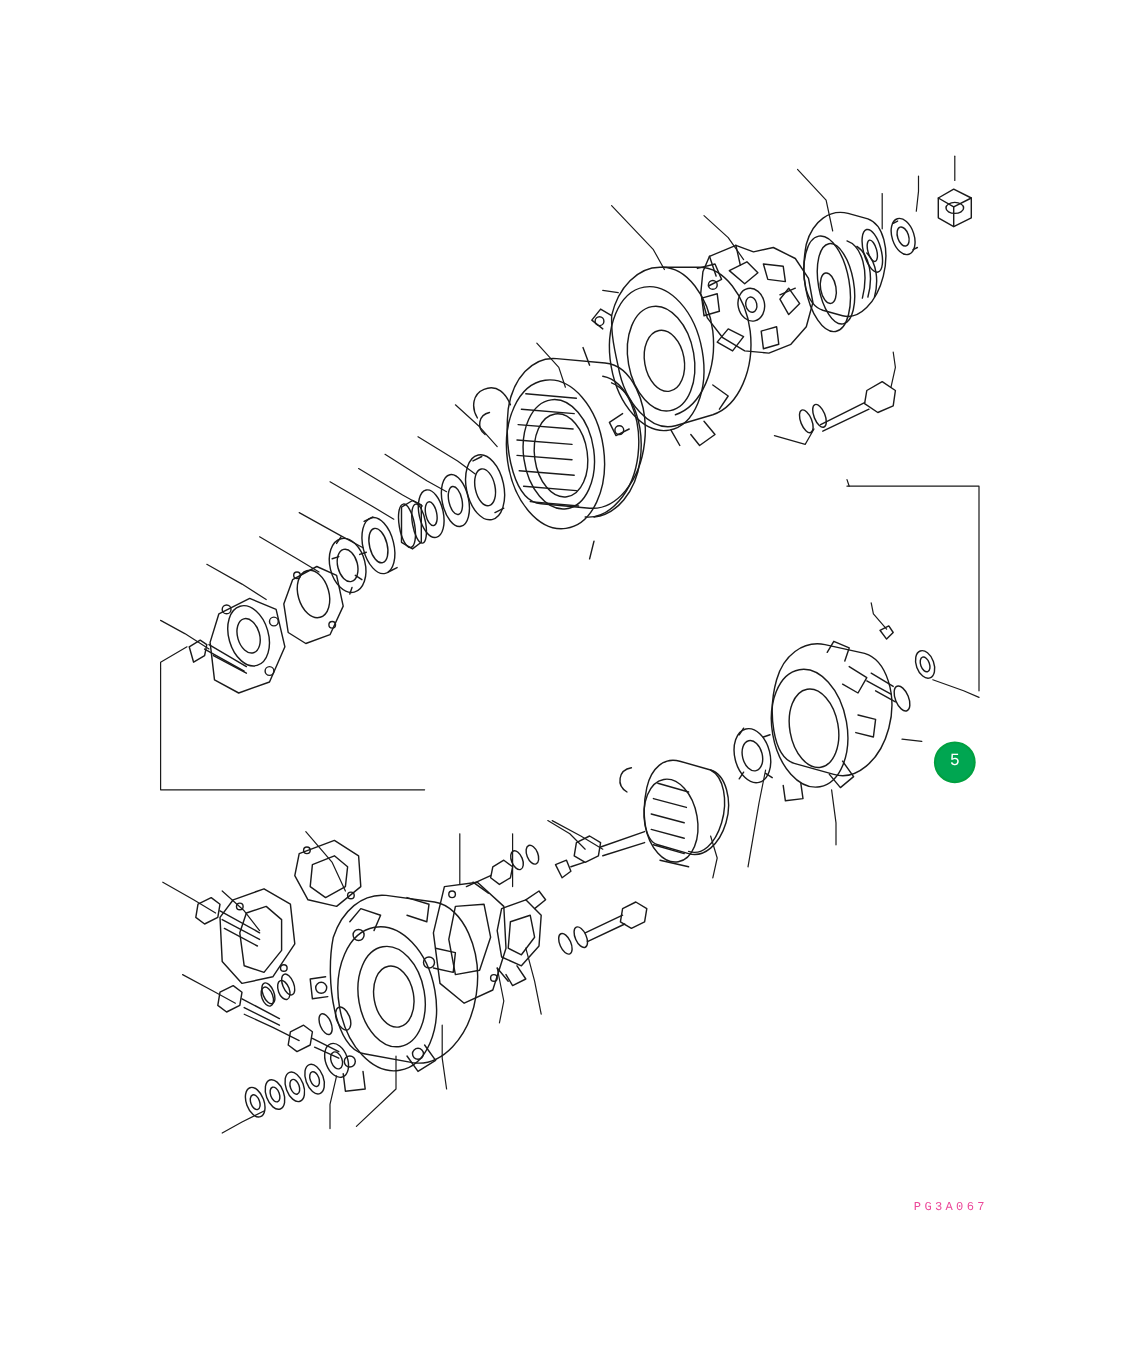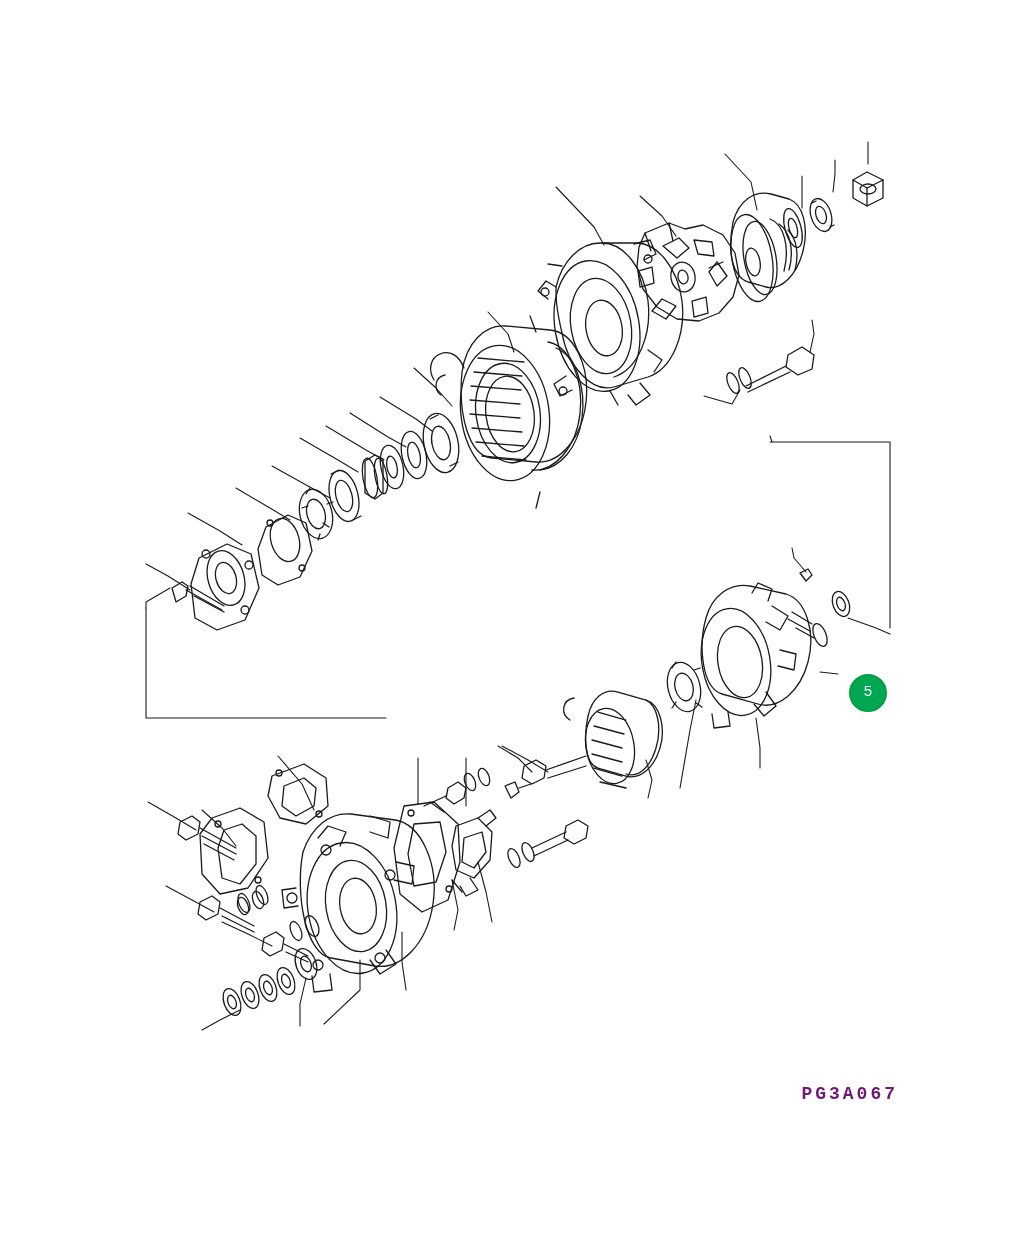"PG3A067" .drawing-code { color: #701a75 -> #ec4899; font-size: 18px -> 11px; font-weight: bold -> none }
